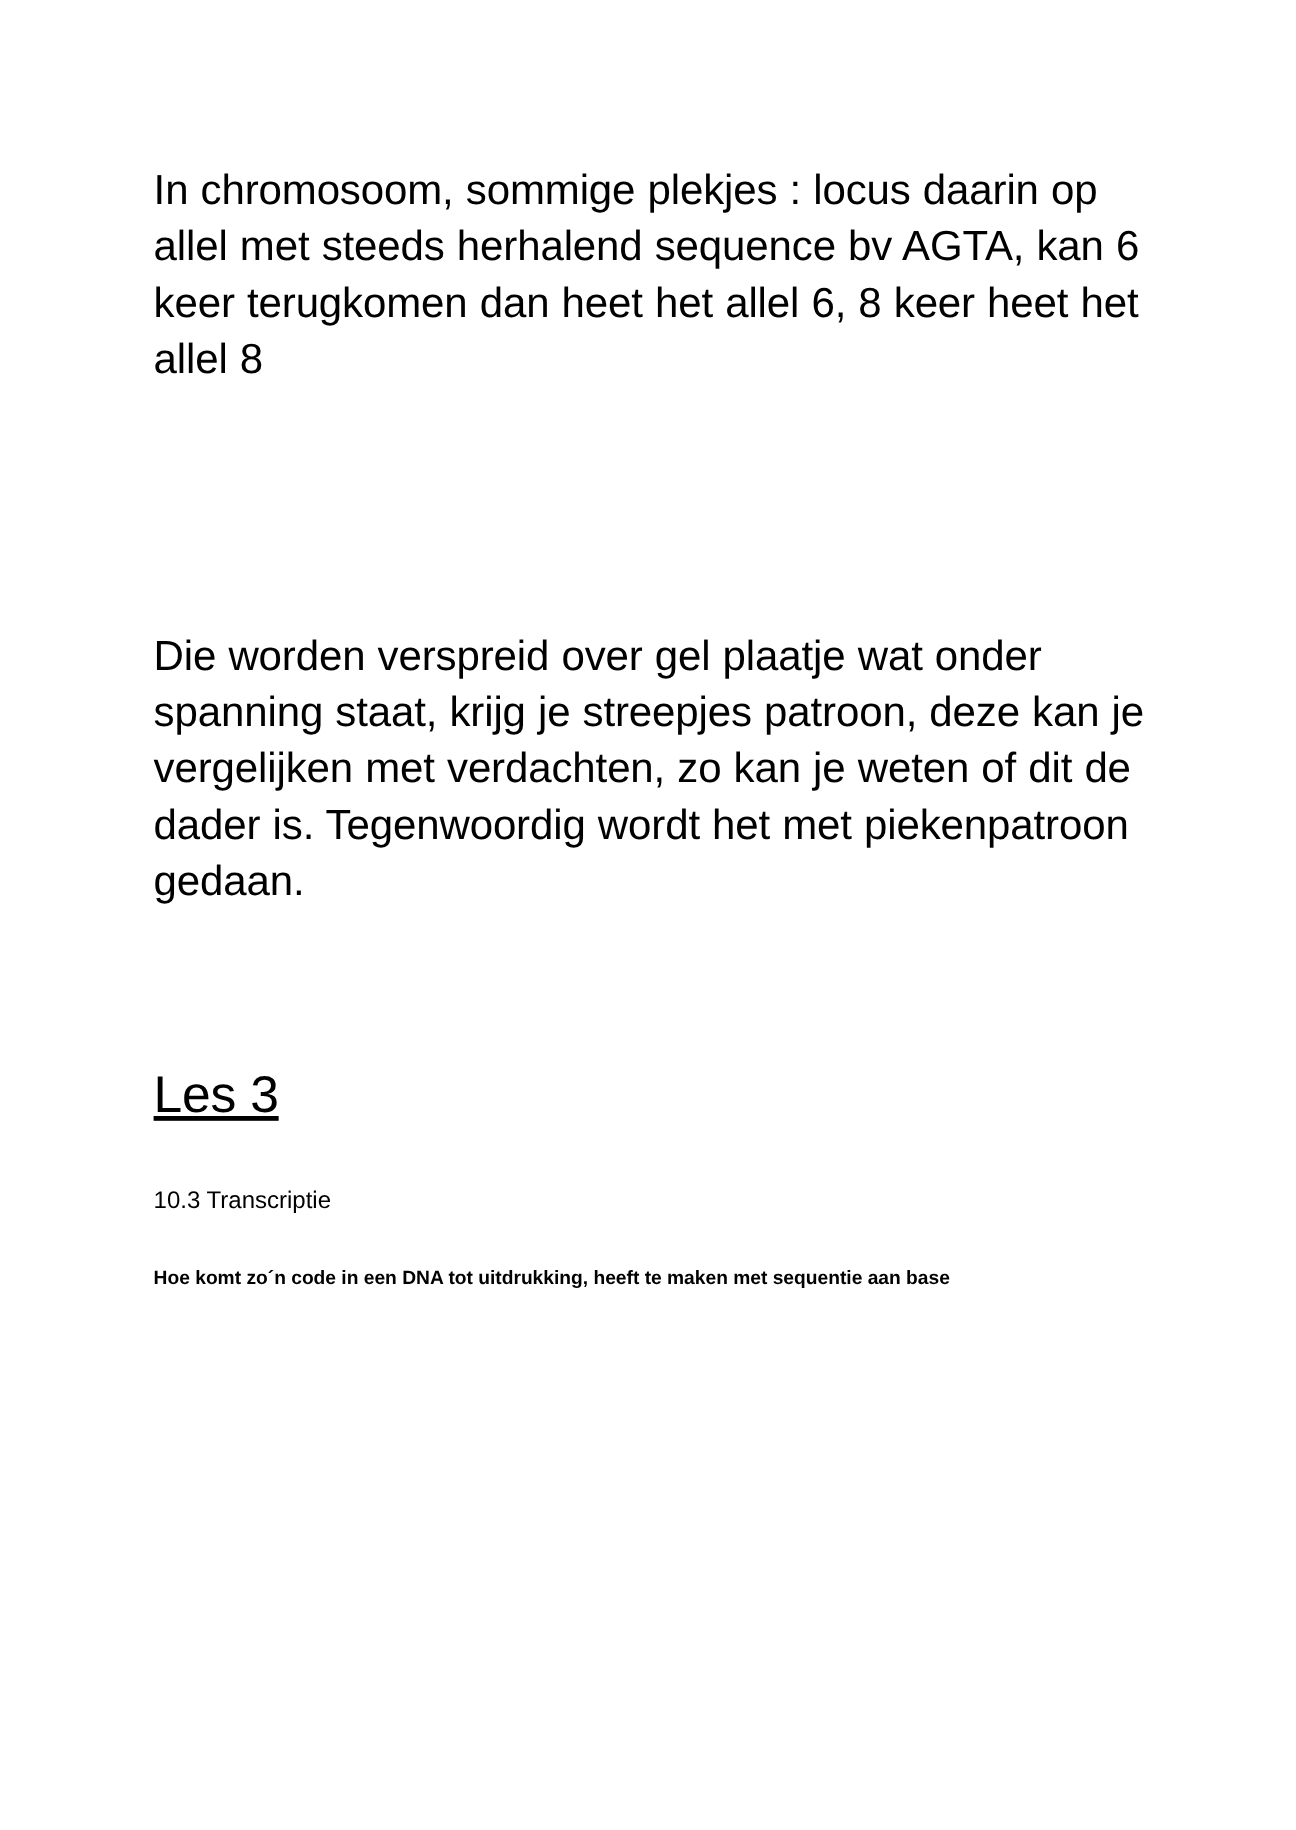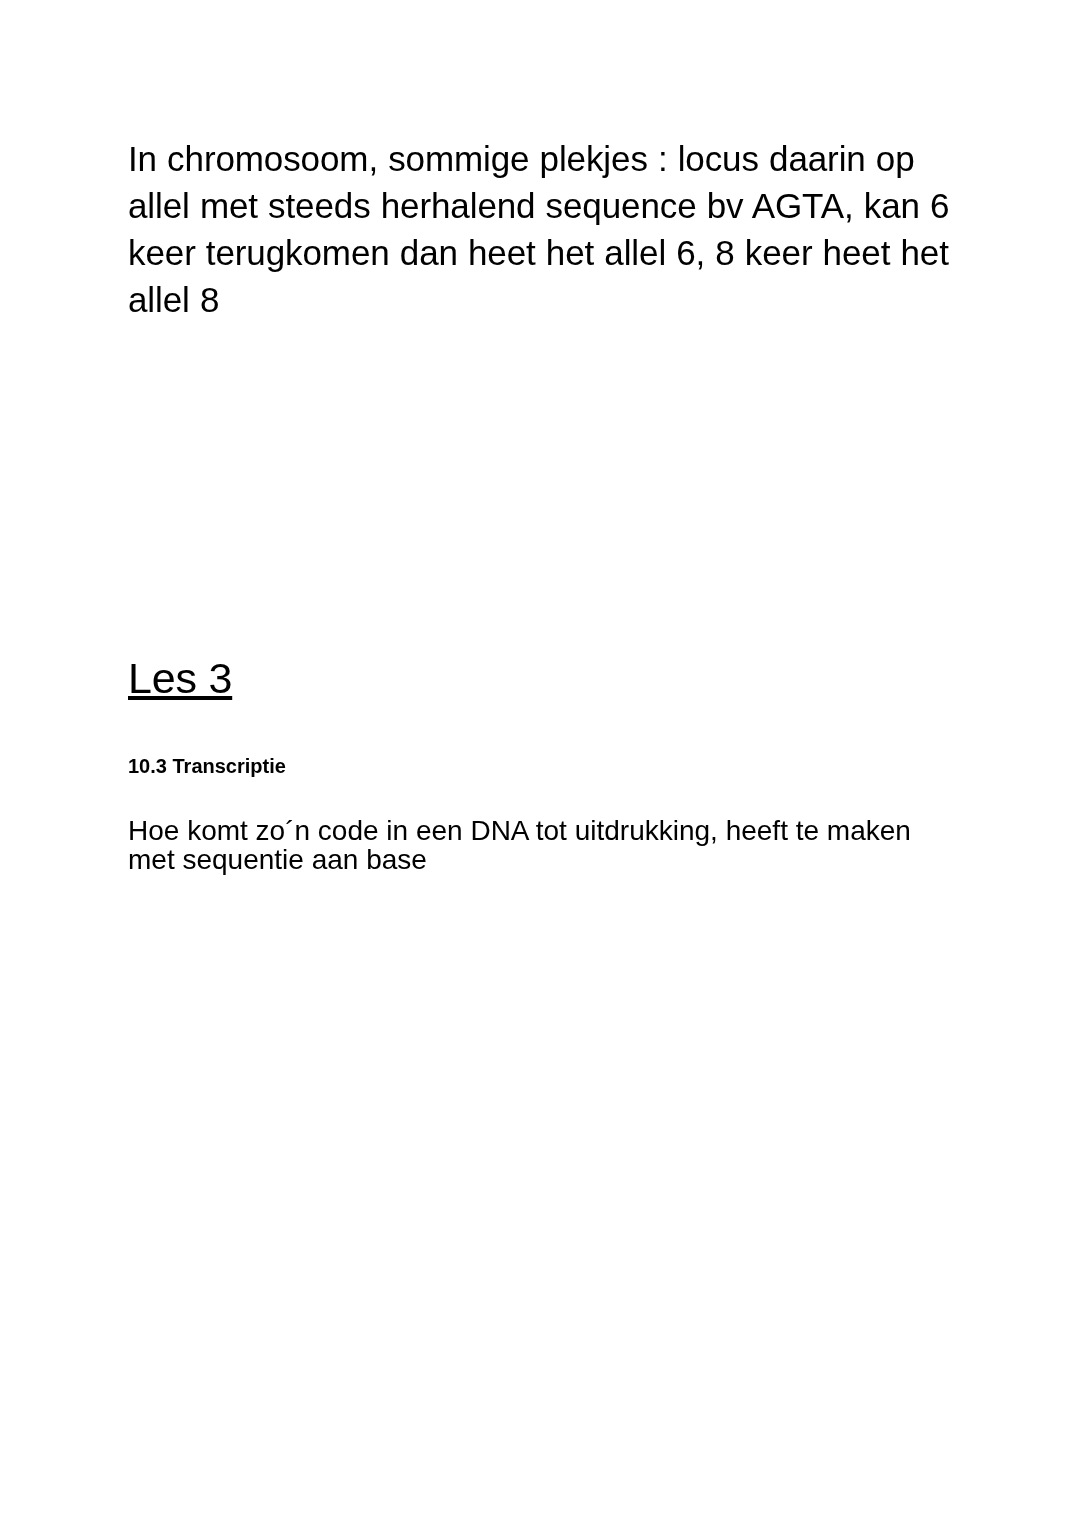"Die worden verspreid over gel" p.body-para { html: none -> <p>Die worden verspreid over gel plaatje wat onder spanning staat, krijg je streepjes patroon, deze kan je vergelijken met verdachten, zo kan je weten of dit de dader is. Tegenwoordig wordt het met piekenpatroon gedaan.</p> }
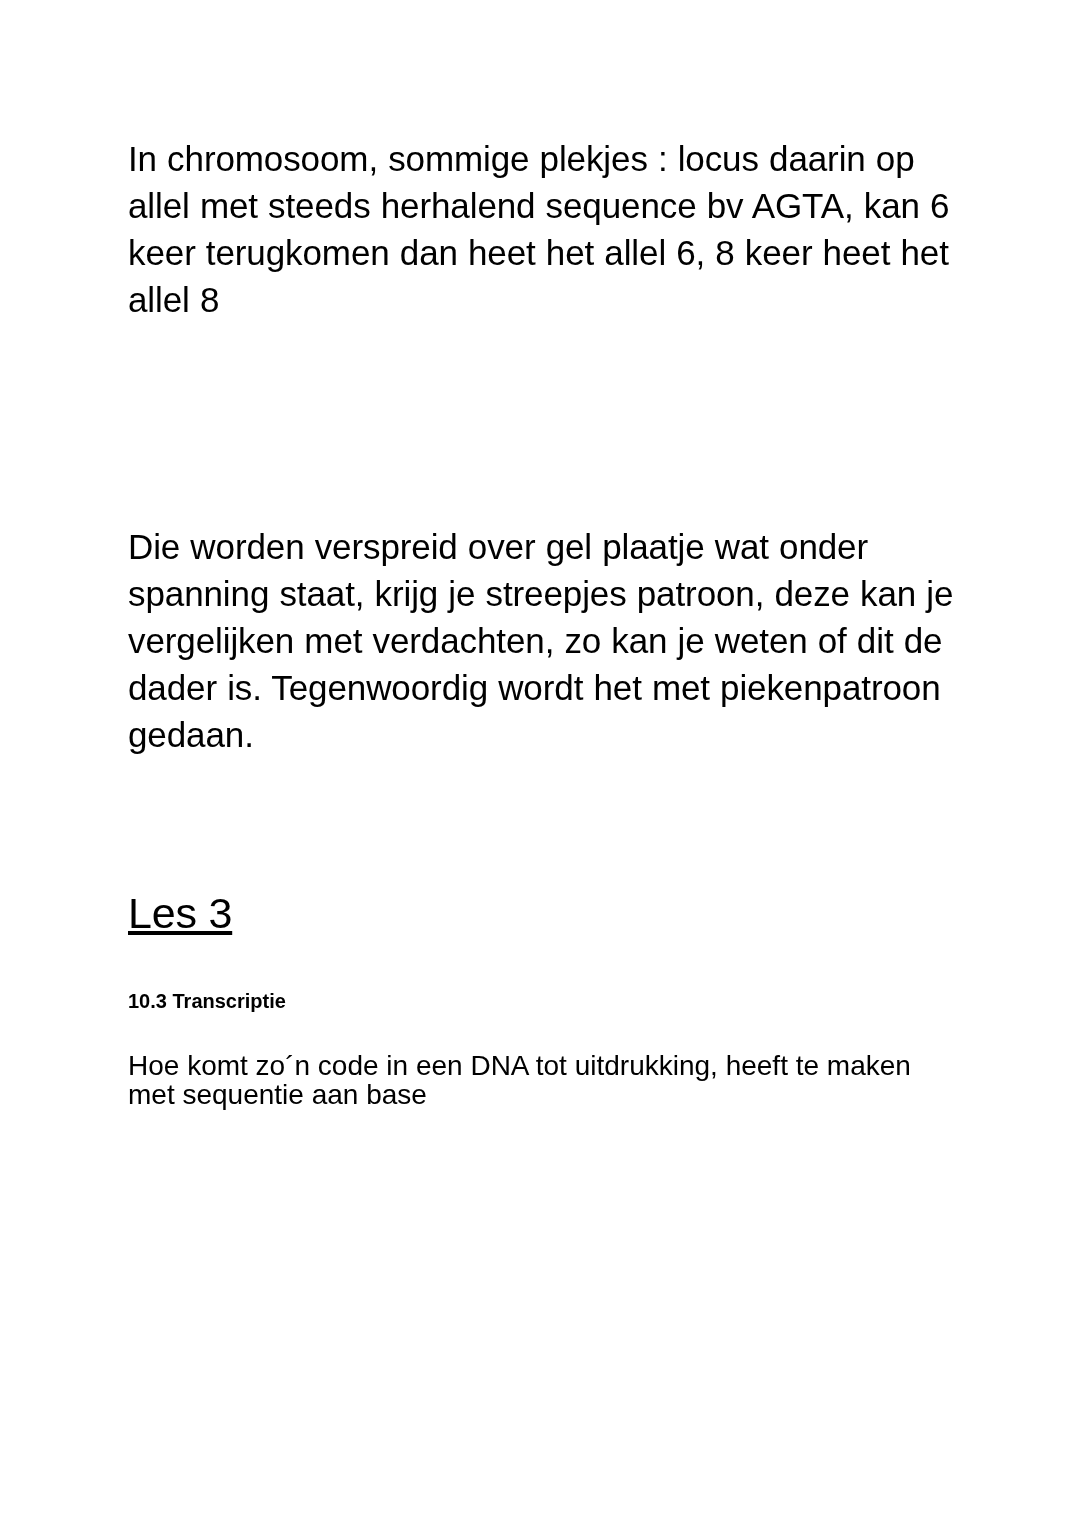"10.3 Transcriptie" .subheading { font-weight: 700 -> 400 }
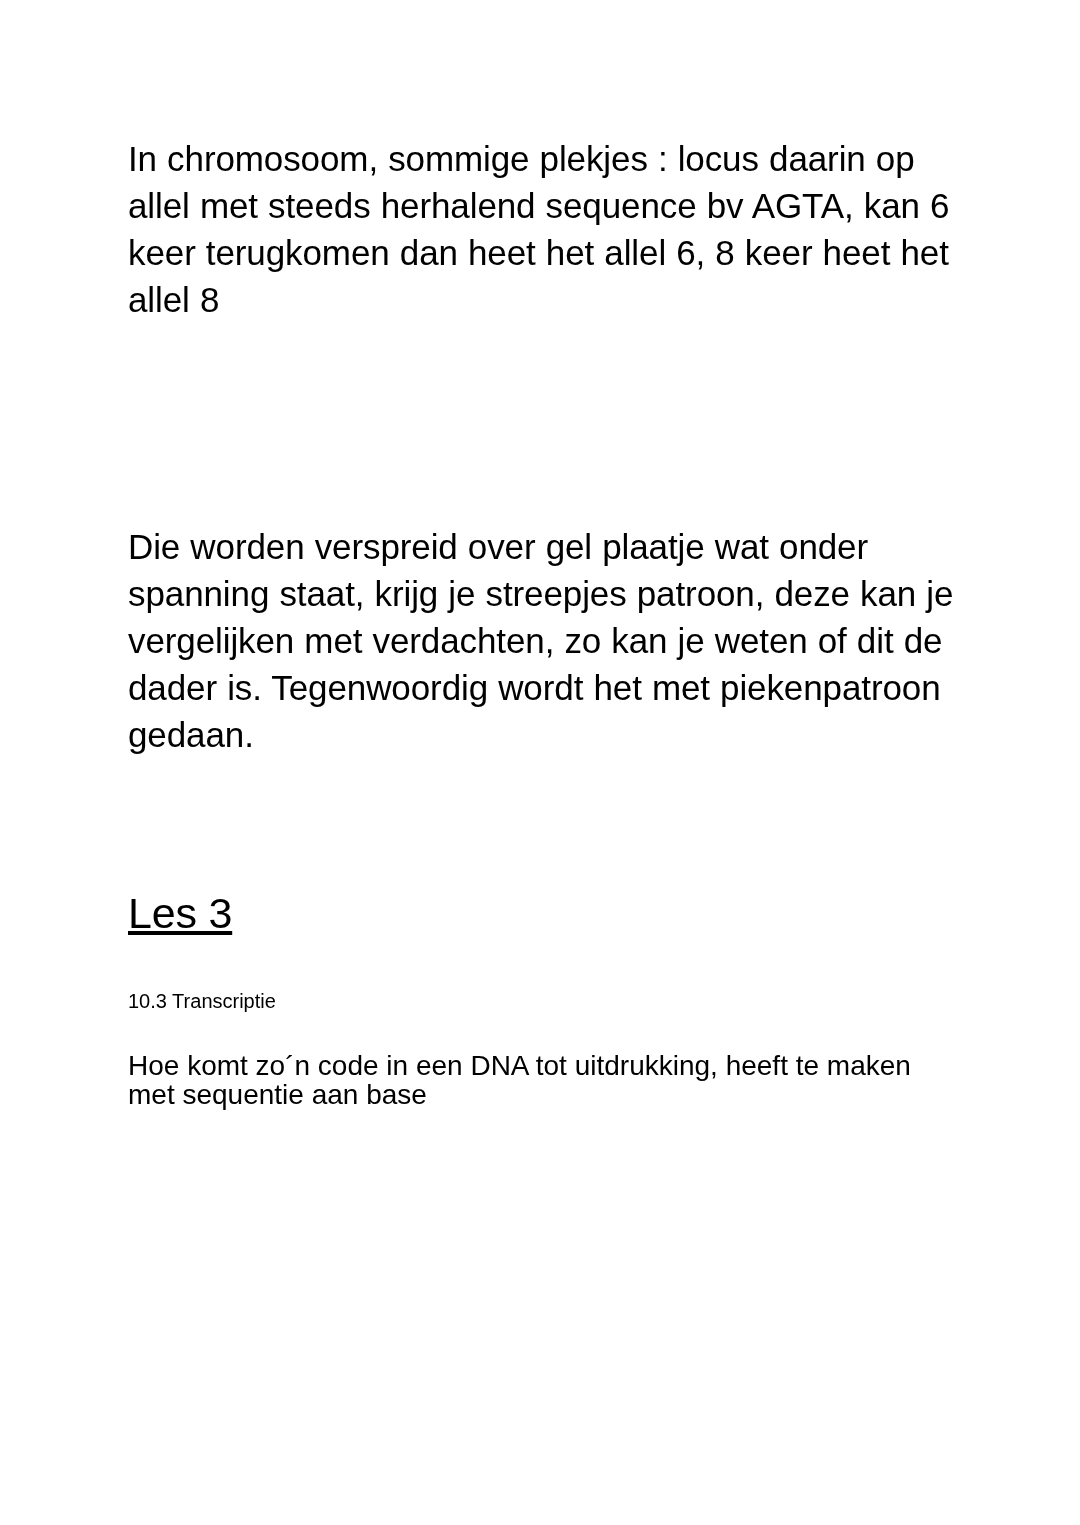"Hoe komt zo´n code in" .small-para { font-size: 28px -> 16px; font-weight: 400 -> 700 }
